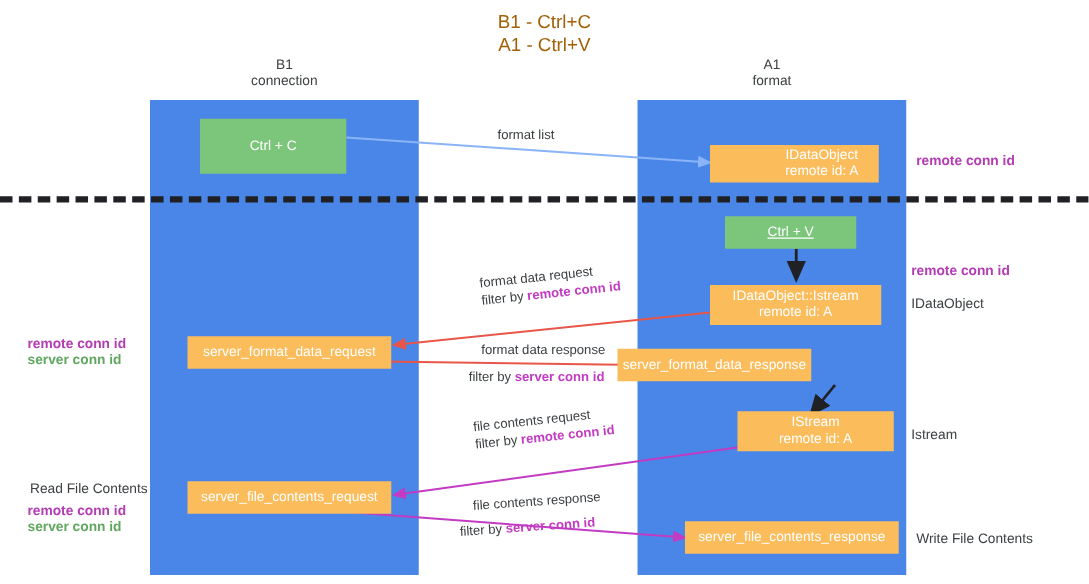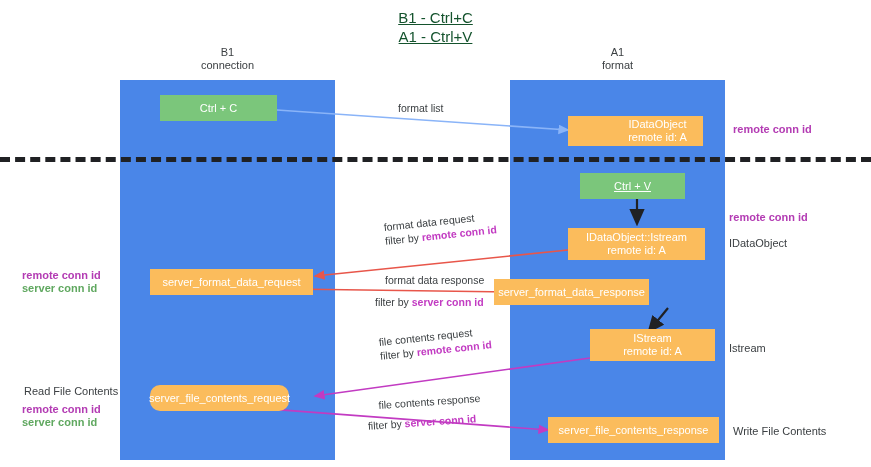"B1 - Ctrl+C" #title { color: #14532d -> #a16207; text-decoration: underline -> none }
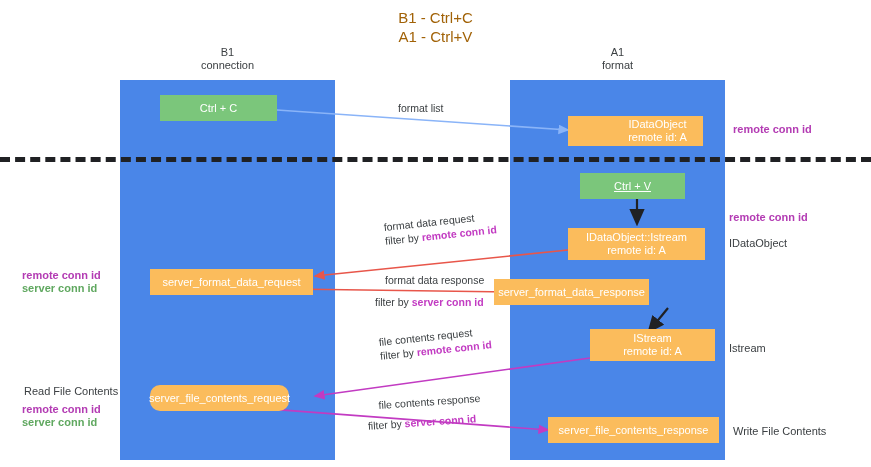"Ctrl + C" div.node { height: 26px -> 44px }
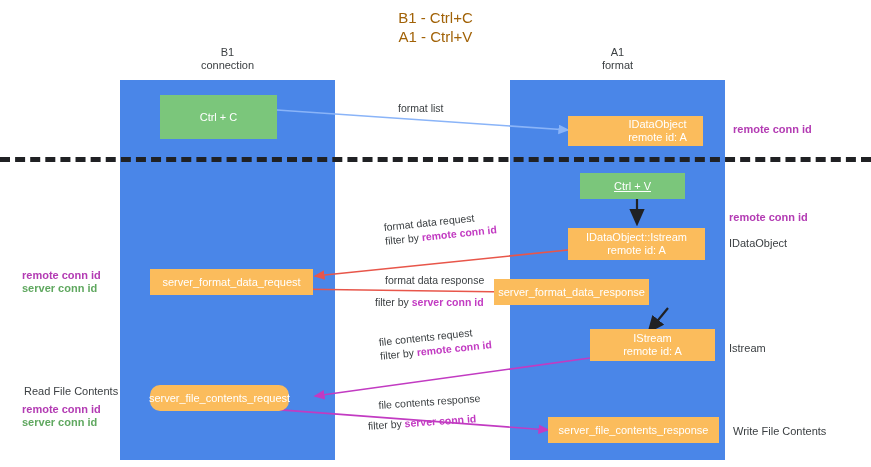"server_file_contents_request" div.node { border-radius: 10px -> none; width: 139px -> 163px }
